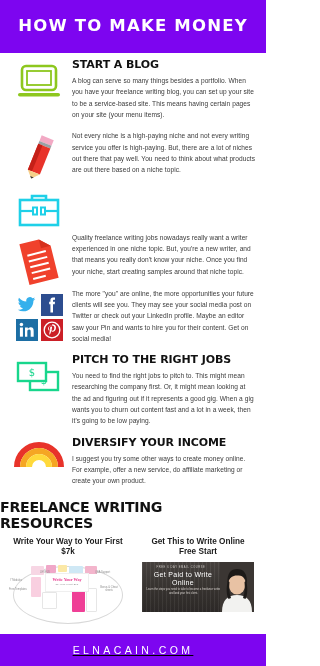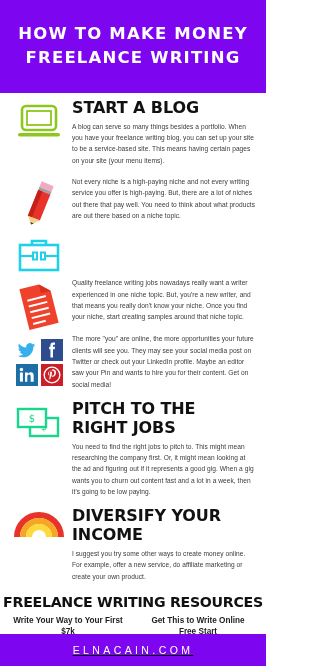"HOW TO MAKE MONEY" .header h1 { margin: 8px -> 0 }
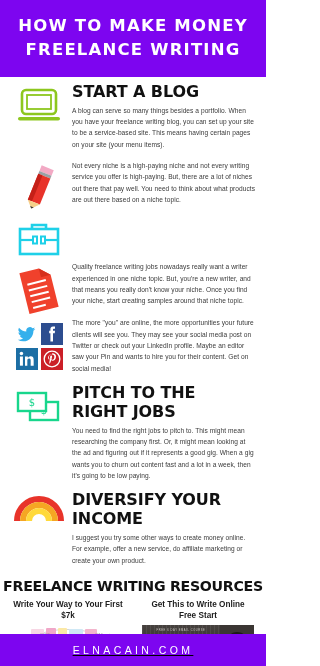"FREELANCE WRITING" span.l2 { html: <span>Freelance Writing</span> -> none }
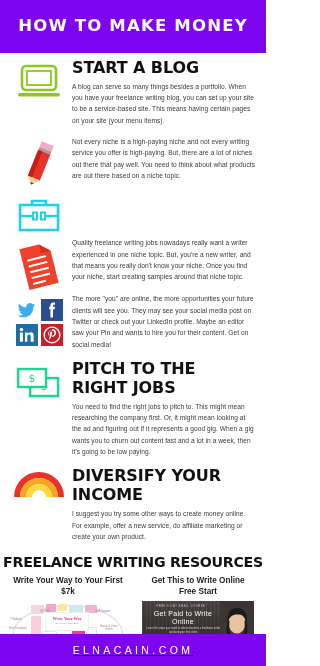"START A BLOG" .txt h2 { font-size: 16px -> 11px }
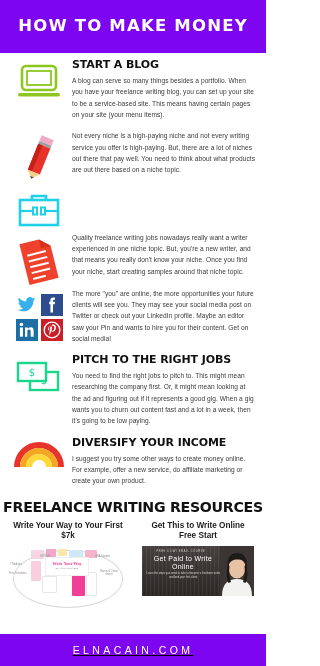"FREELANCE WRITING RESOURCES" .res-title { margin: 4px 0 6px 0 -> 4px 16px 6px 0; text-align: center -> left }
